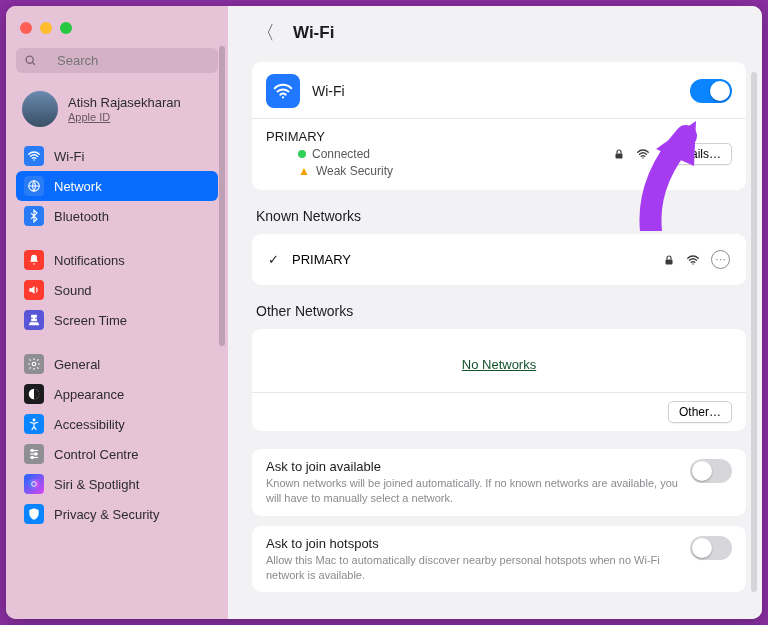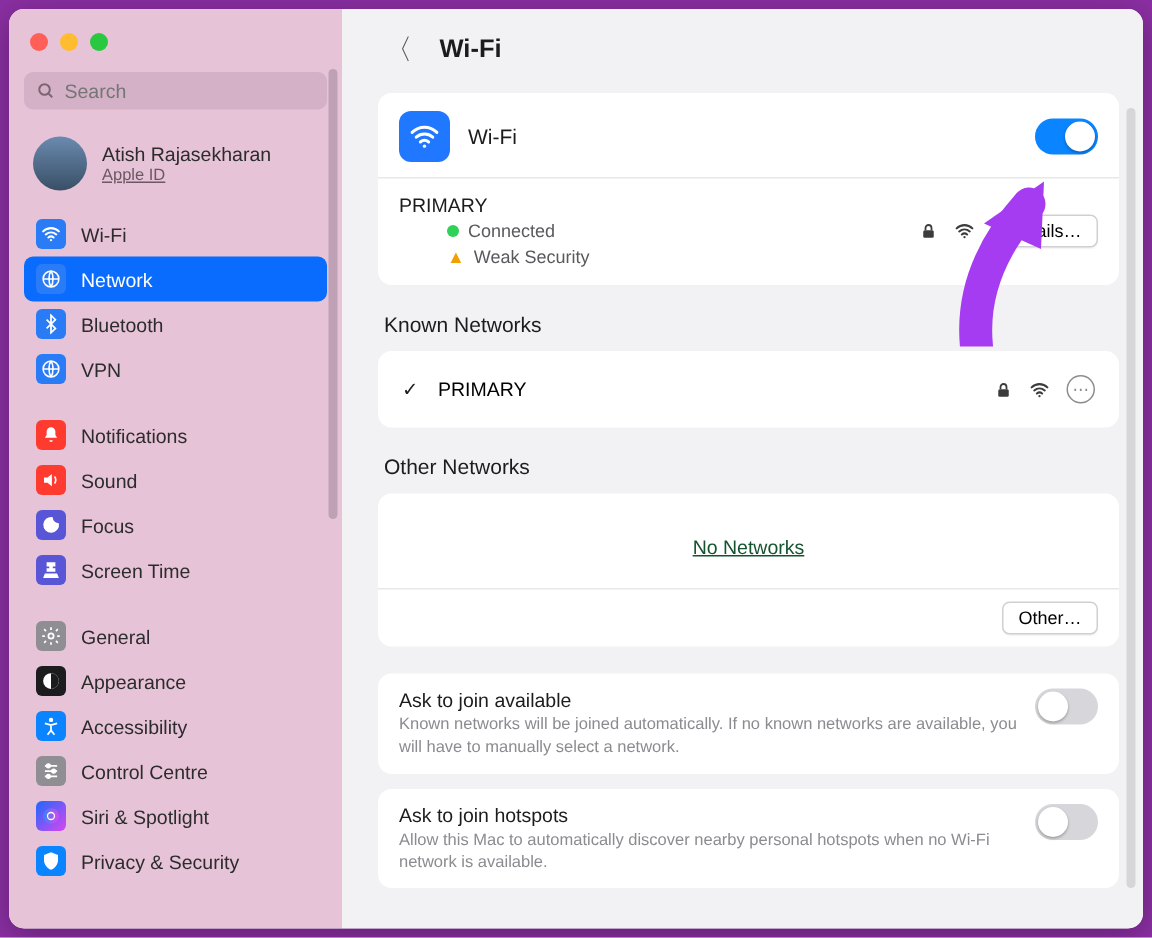"Search" .search-box { gap: 6px -> 20px }
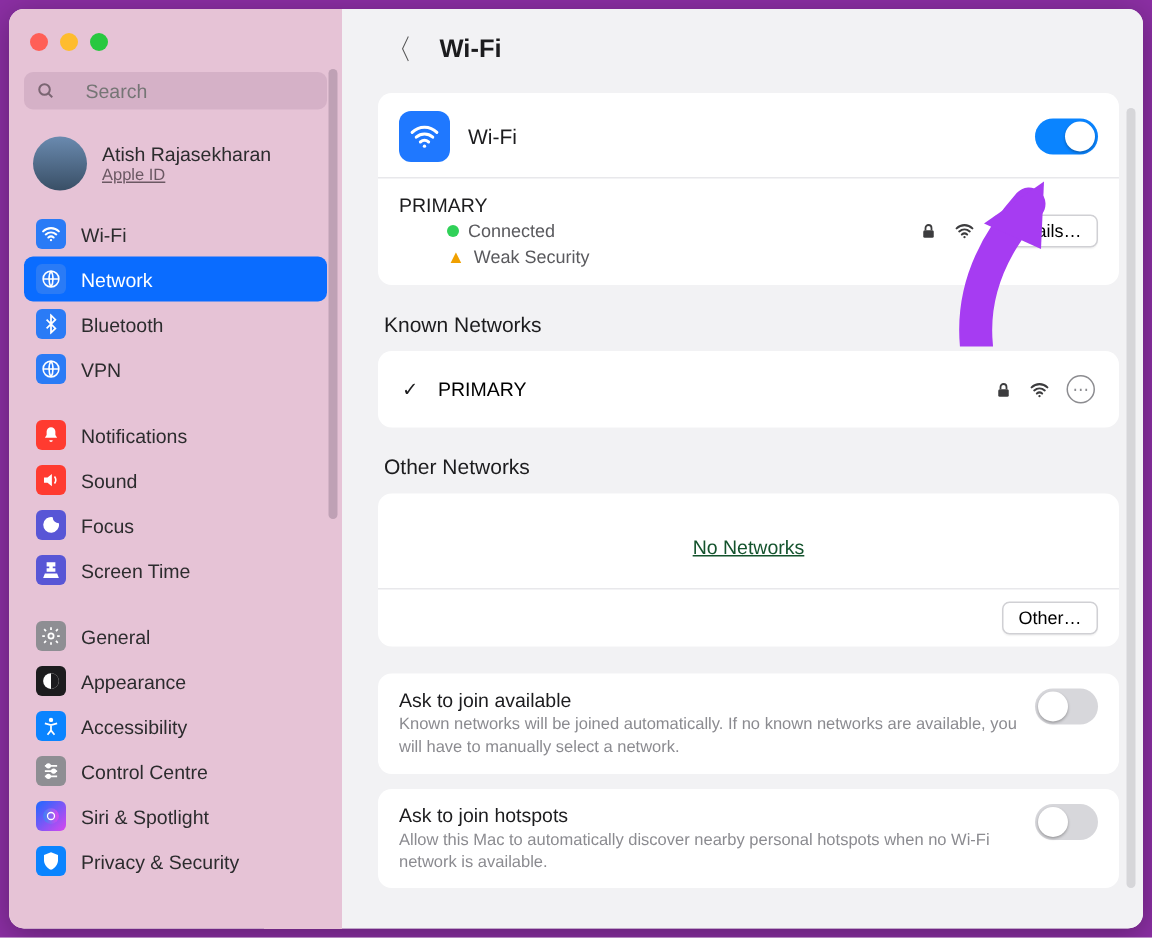"VPN" div.nav-item { html: <div> <div> <svg> <circle></circle> <path></path> </svg> </div> <span>VPN</span> </div> -> none }
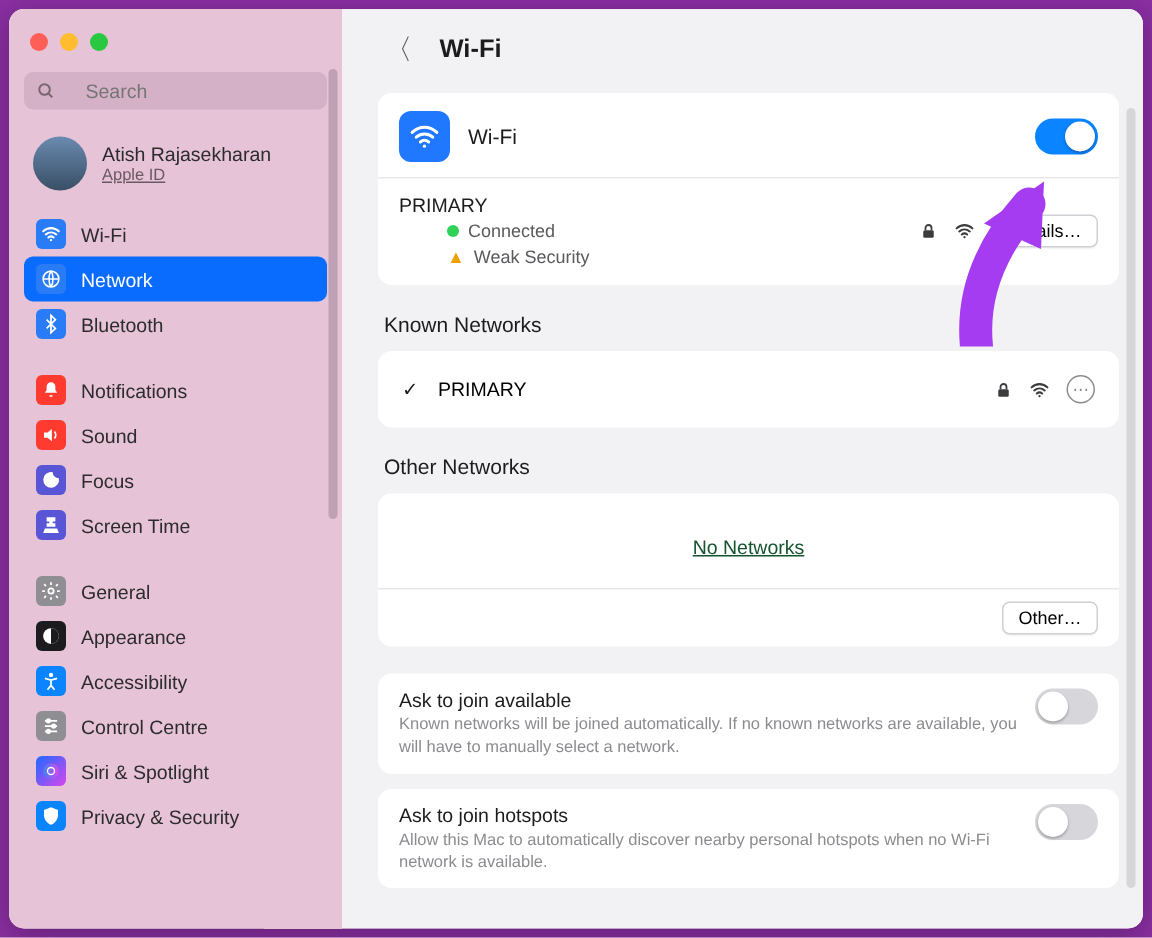"Focus" div.nav-item { html: <div> <div> <svg> <path></path> </svg> </div> <span>Focus</span> </div> -> none }
